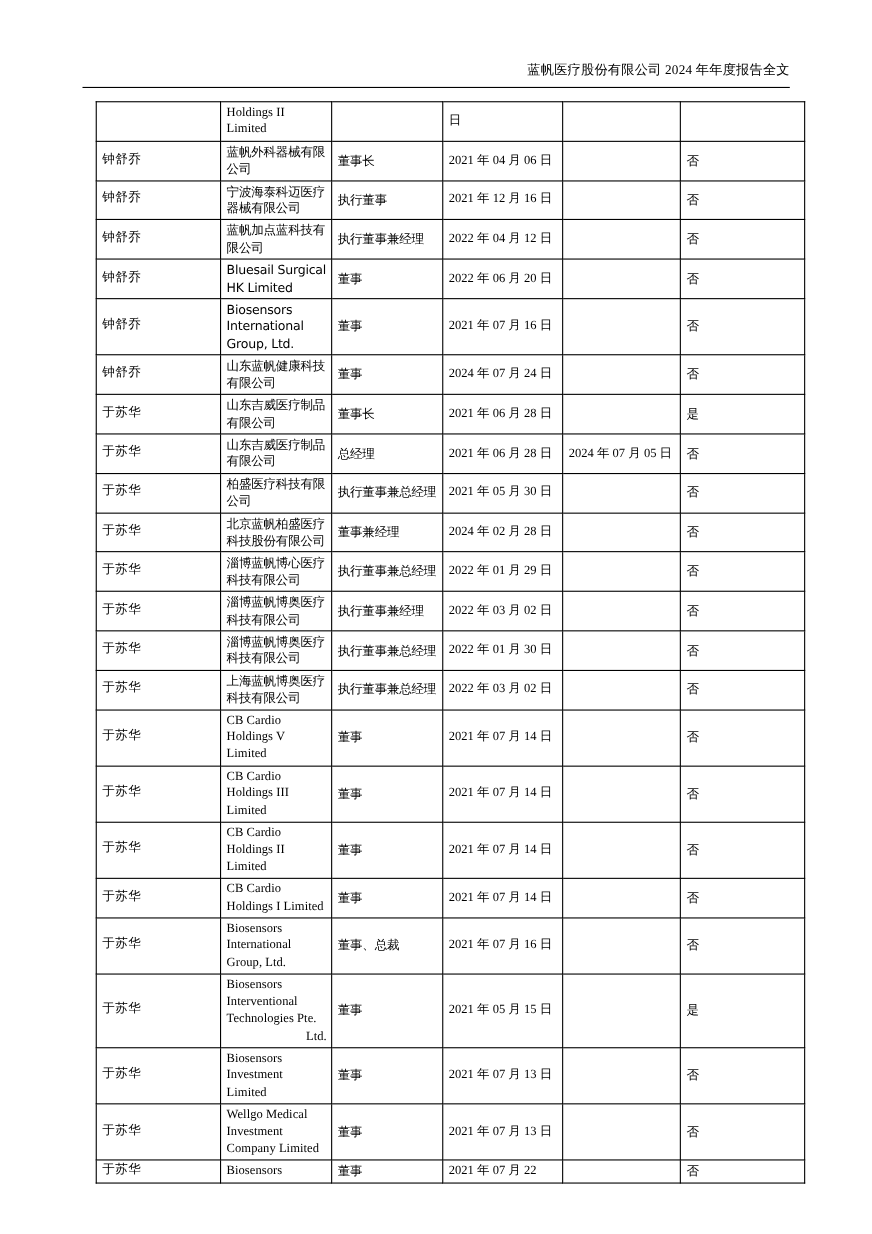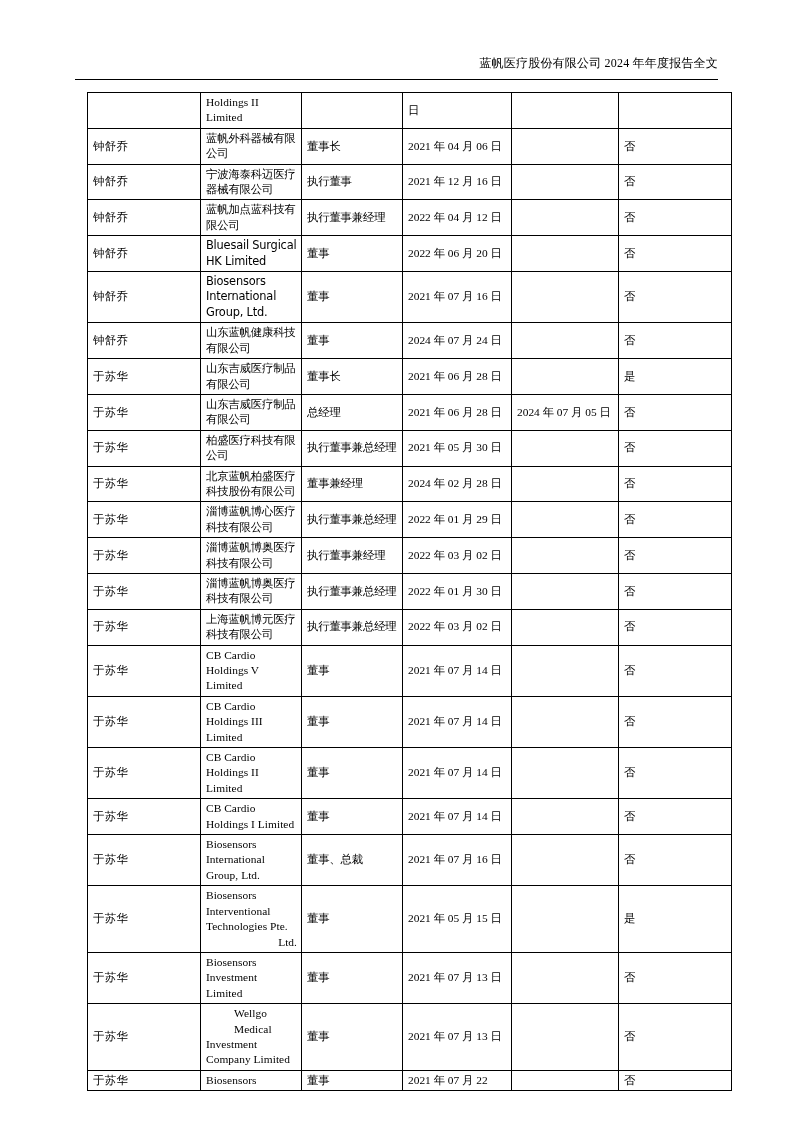"钟舒乔" .name { font-family: Liberation Sans, sans-serif -> Liberation Mono, monospace }
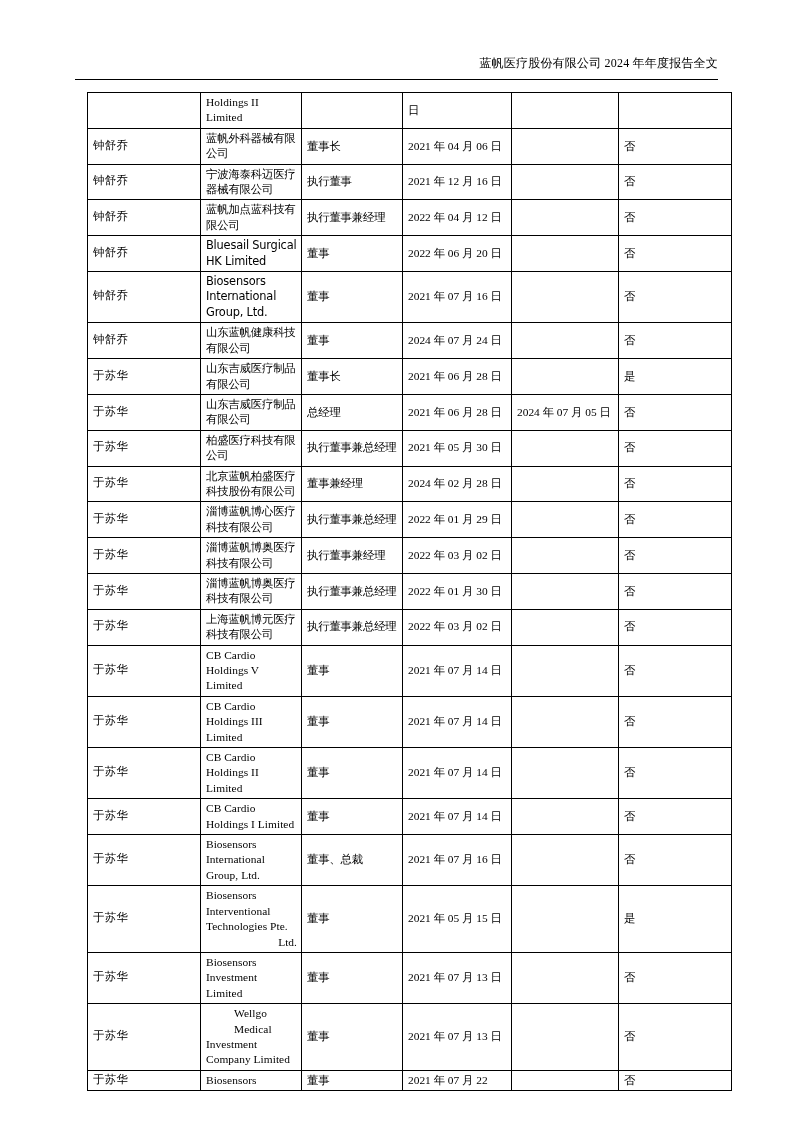"上海蓝帆博元医疗科技有限公司" td.cjk { text: 元 -> 奥 }
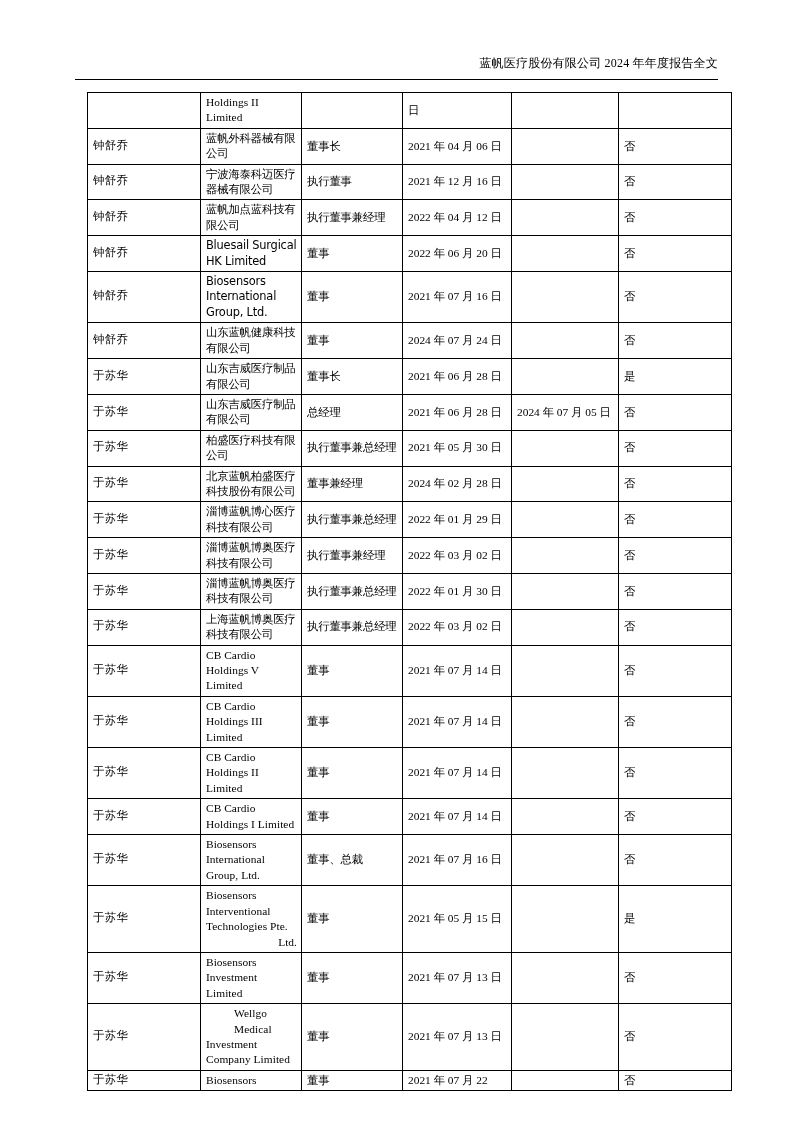"Wellgo Medical" span { margin-left: 28px -> none }
